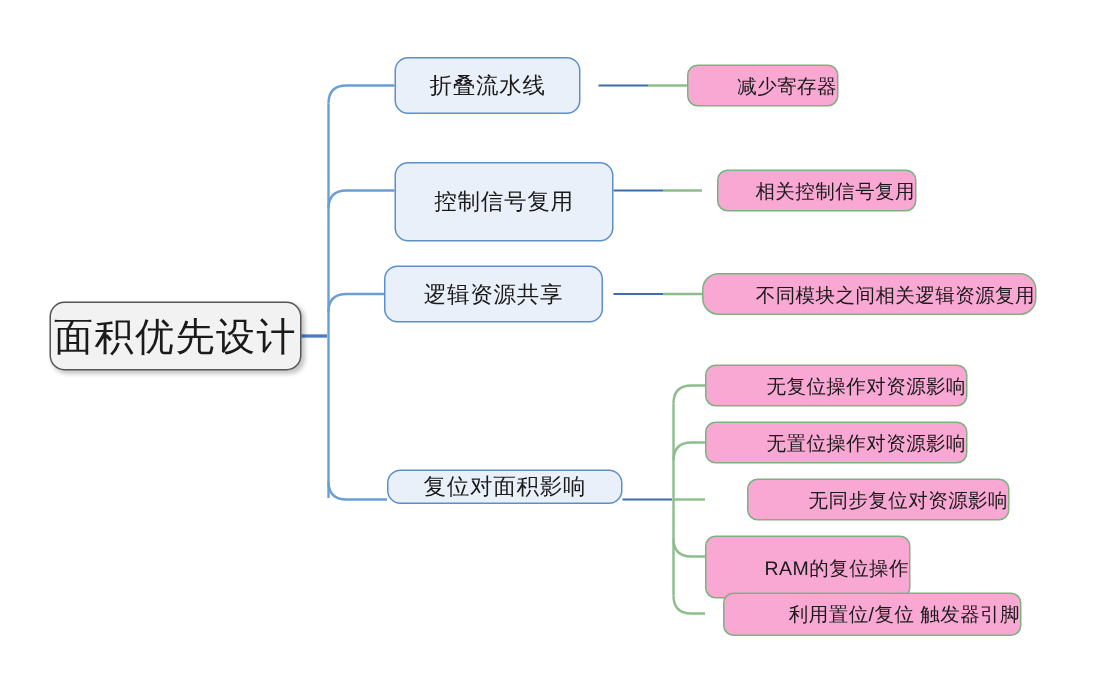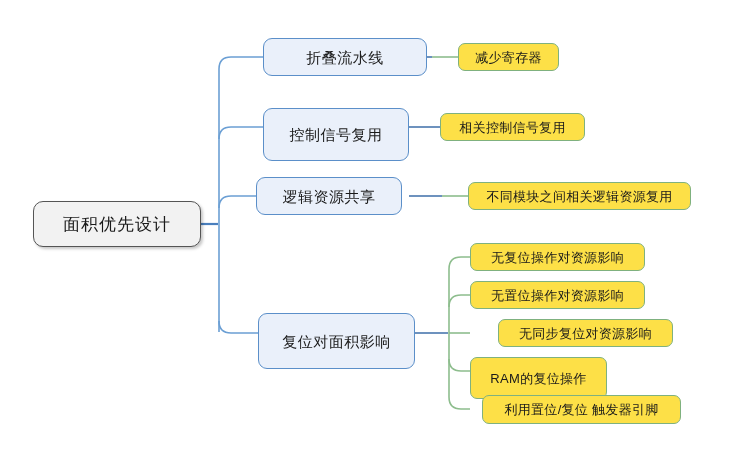"折叠流水线" div.node { width: 164px -> 124px }
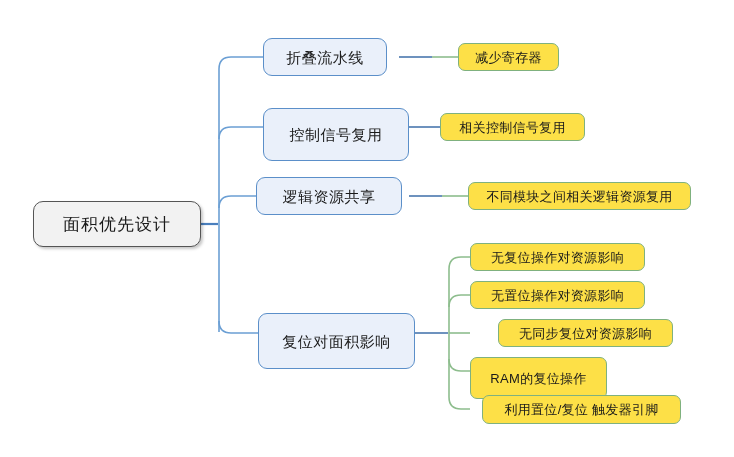"减少寄存器" .node-leaf { background: #fde047 -> #f9a8d4; justify-content: none -> flex-end }
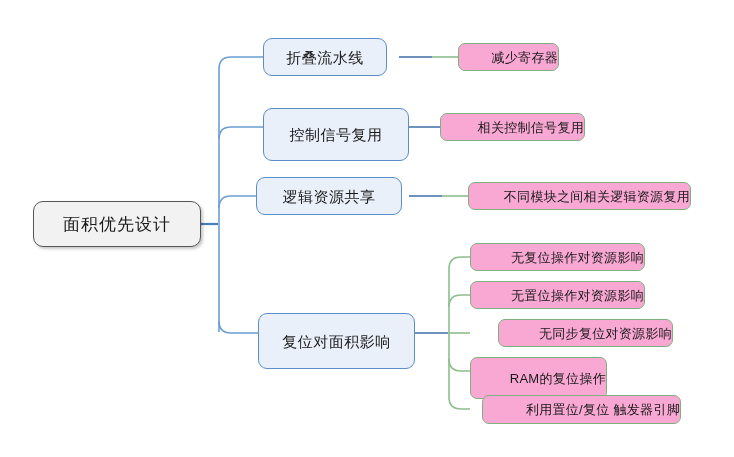"相关控制信号复用" div.node { left: 440px -> 478px; width: 145px -> 133px }
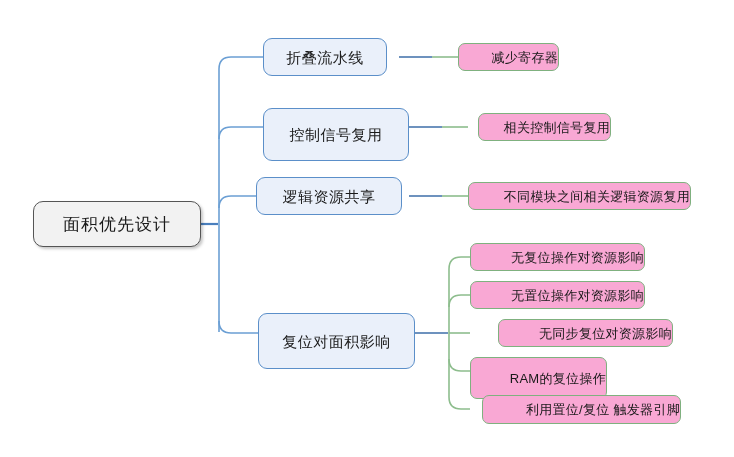"不同模块之间相关逻辑资源复用" div.node { border-radius: none -> 11px }
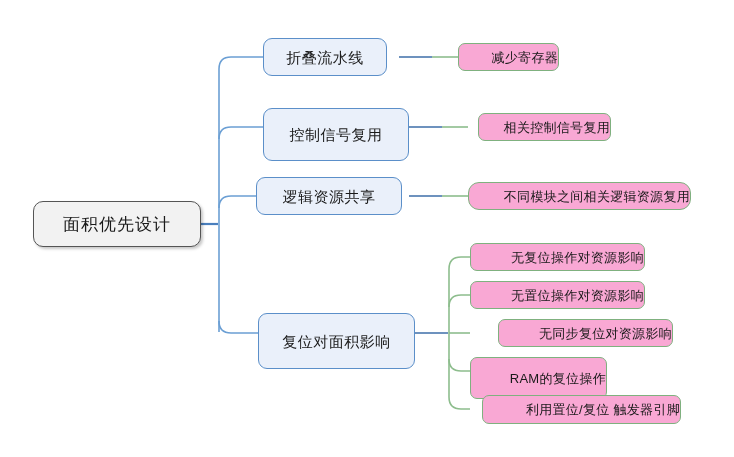"面积优先设计" .node-root { font-size: 17px -> 26px }
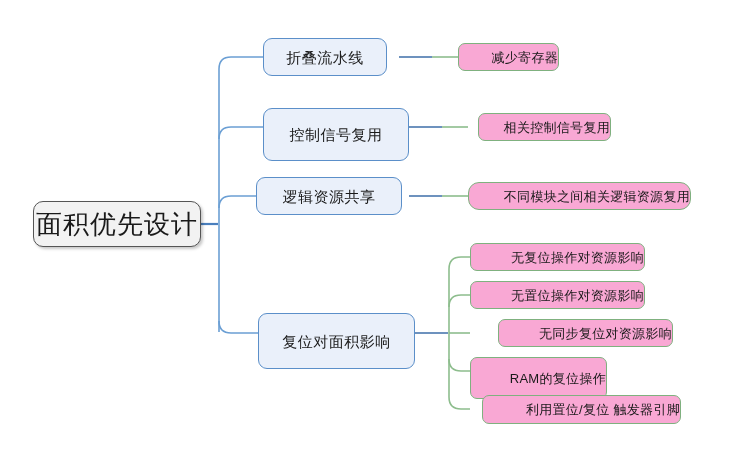"复位对面积影响" div.node { height: 56px -> 23px }
